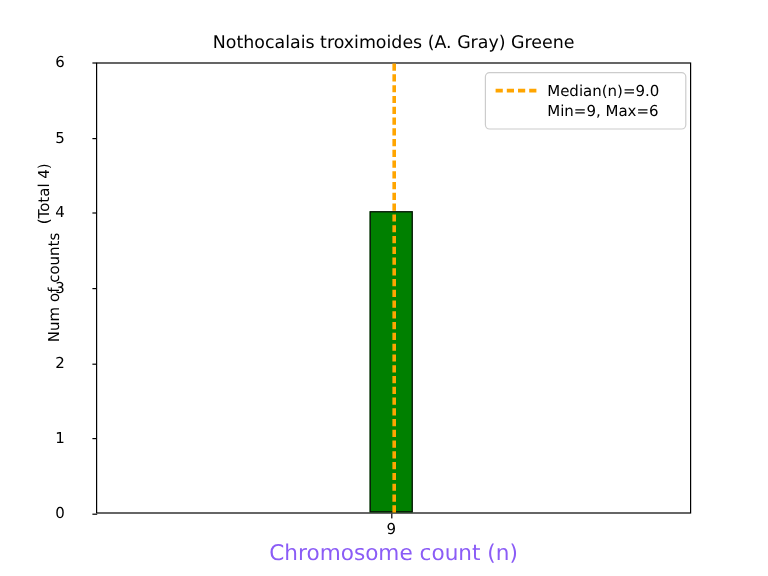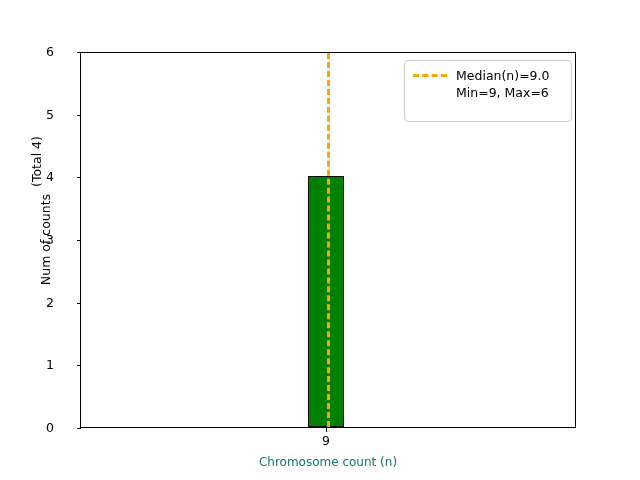"Nothocalais troximoides (A. Gray) Greene" div { html: none -> <div>Nothocalais troximoides (A. Gray) Greene</div> }
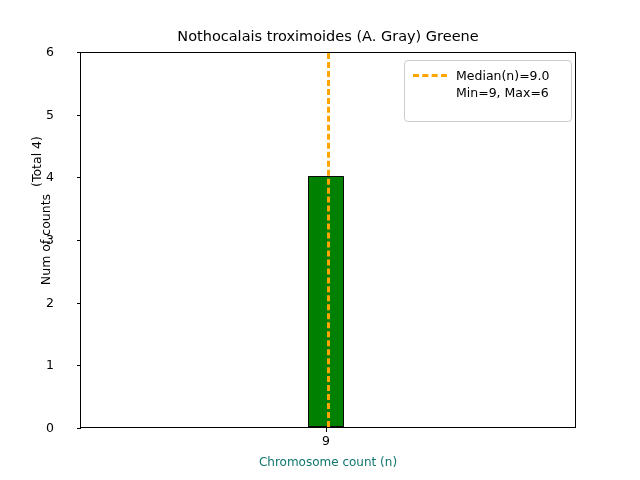"Median(n)=9.0" #legend { padding: 6px 7px 20px 8px -> 6px 7px 6px 8px }
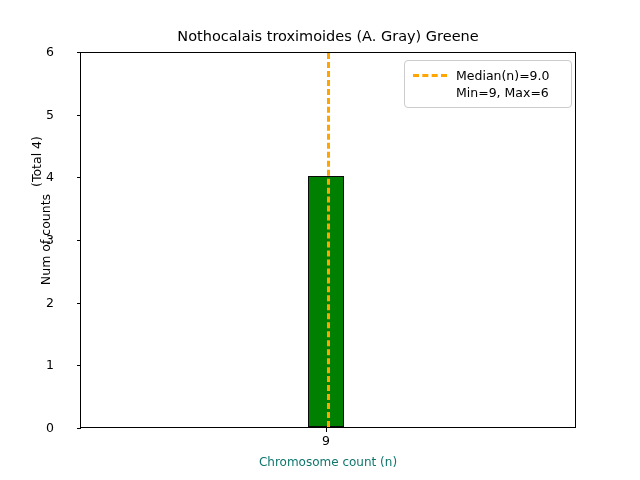"Chromosome count (n)" #xlabel { color: #0f766e -> #8b5cf6; font-size: 12px -> 18px }
